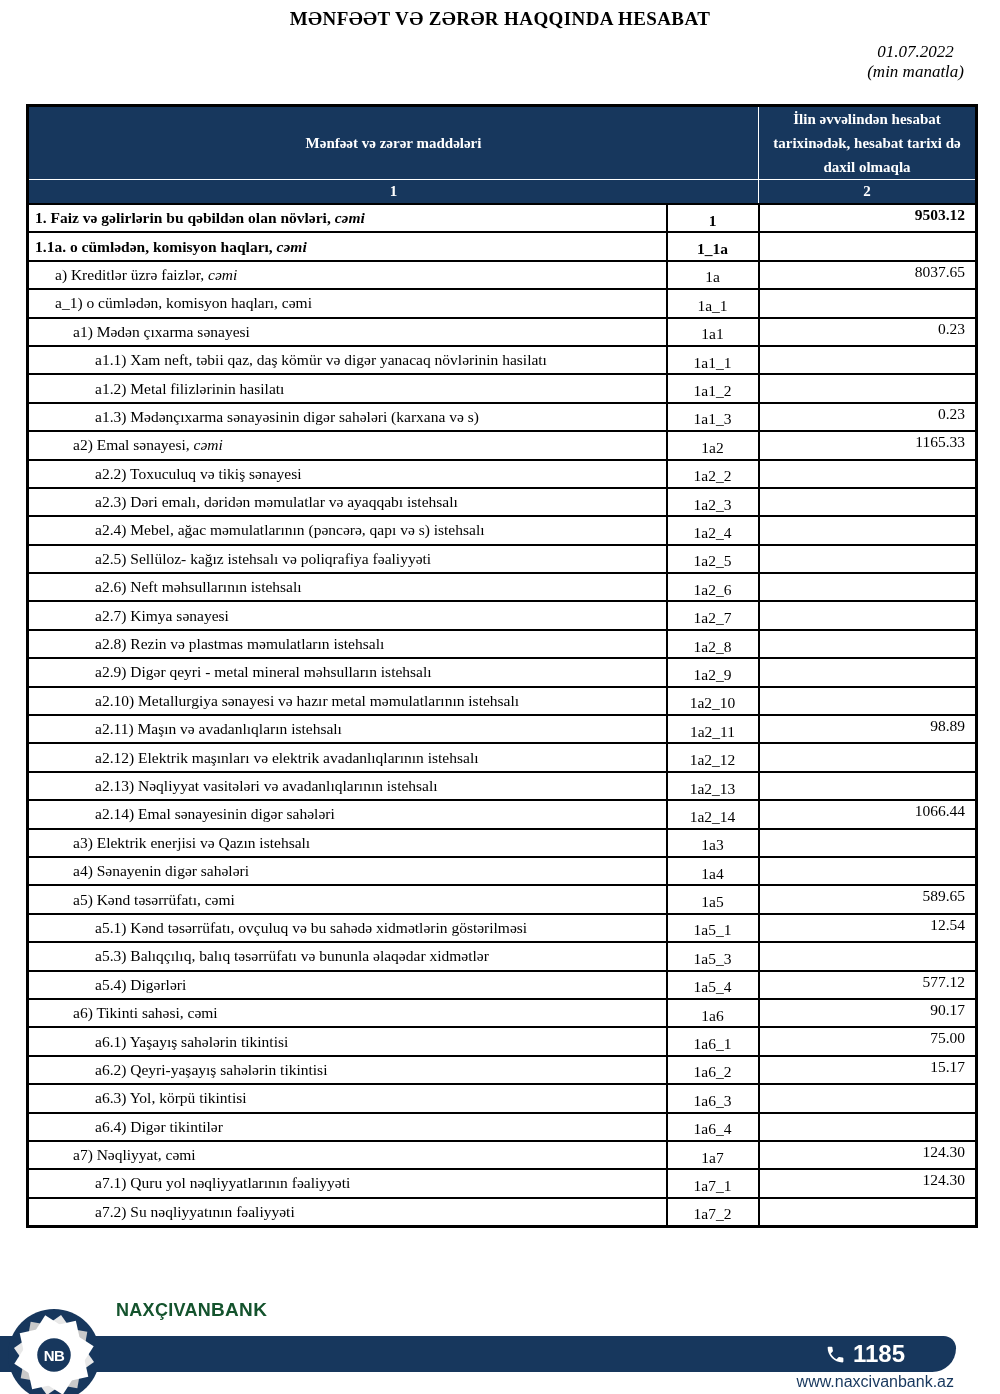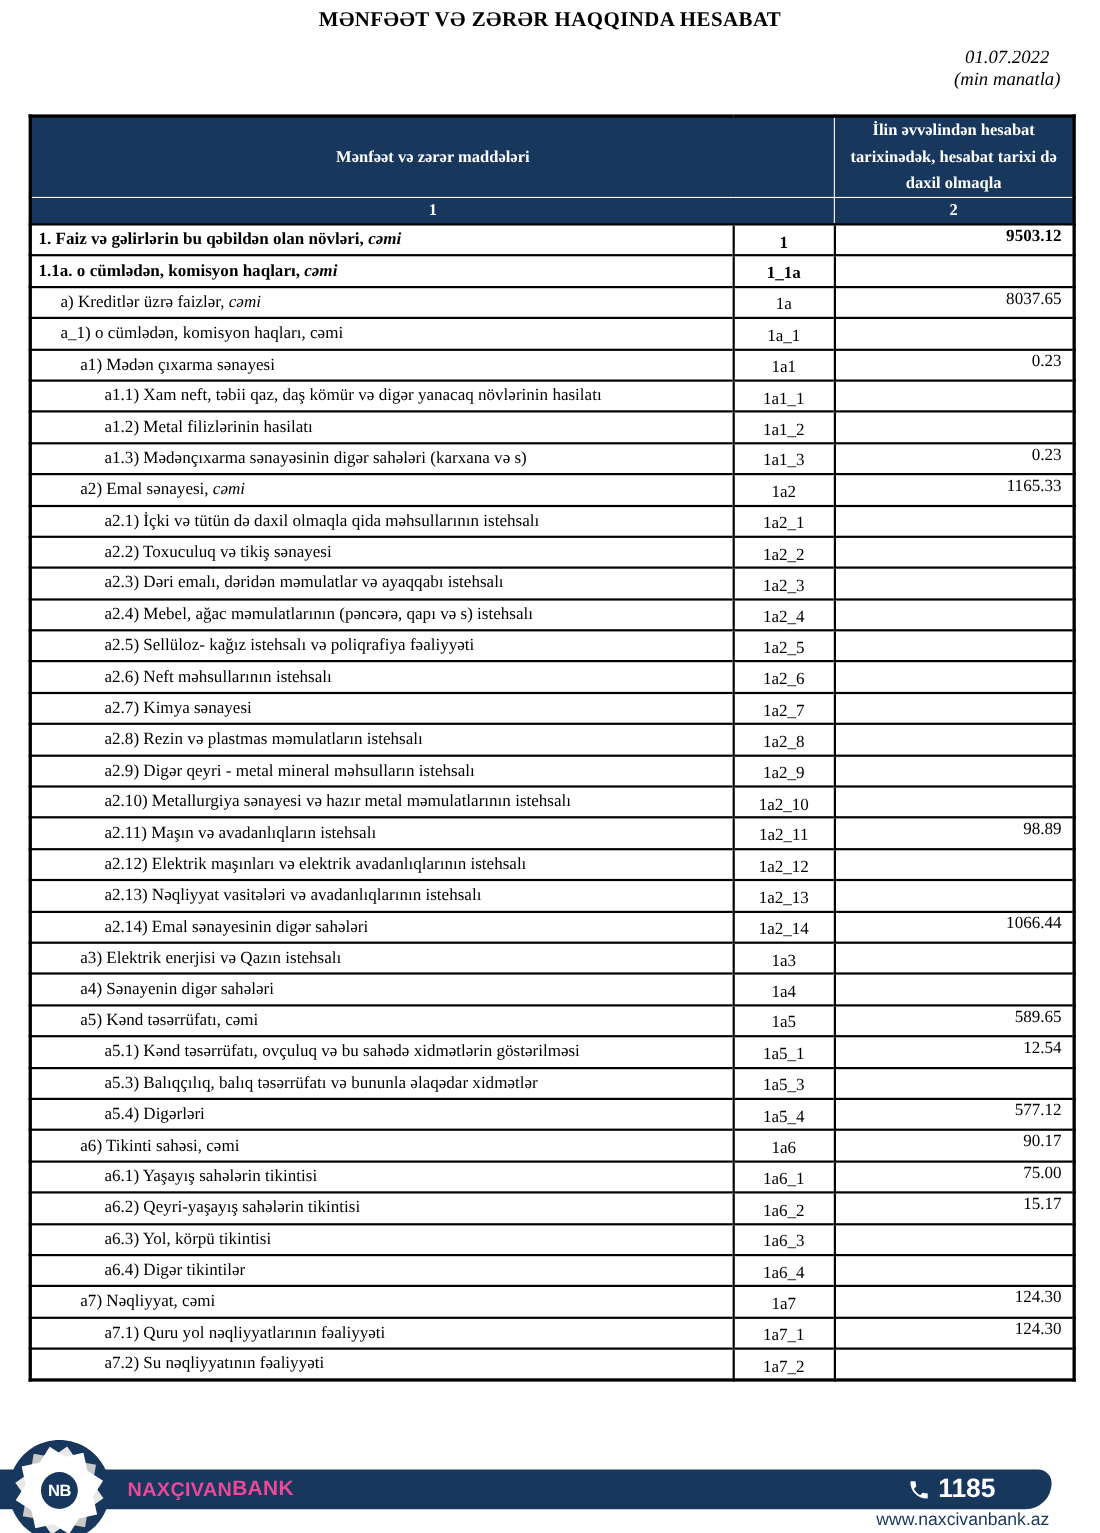"a2.1) İçki və tütün də" tr { html: <tr> <td><span>a2.1) İçki və tütün də daxil olmaqla qida məhsullarının istehsalı</span></td> <td>1a2_1</td> <td></td> </tr> -> none }
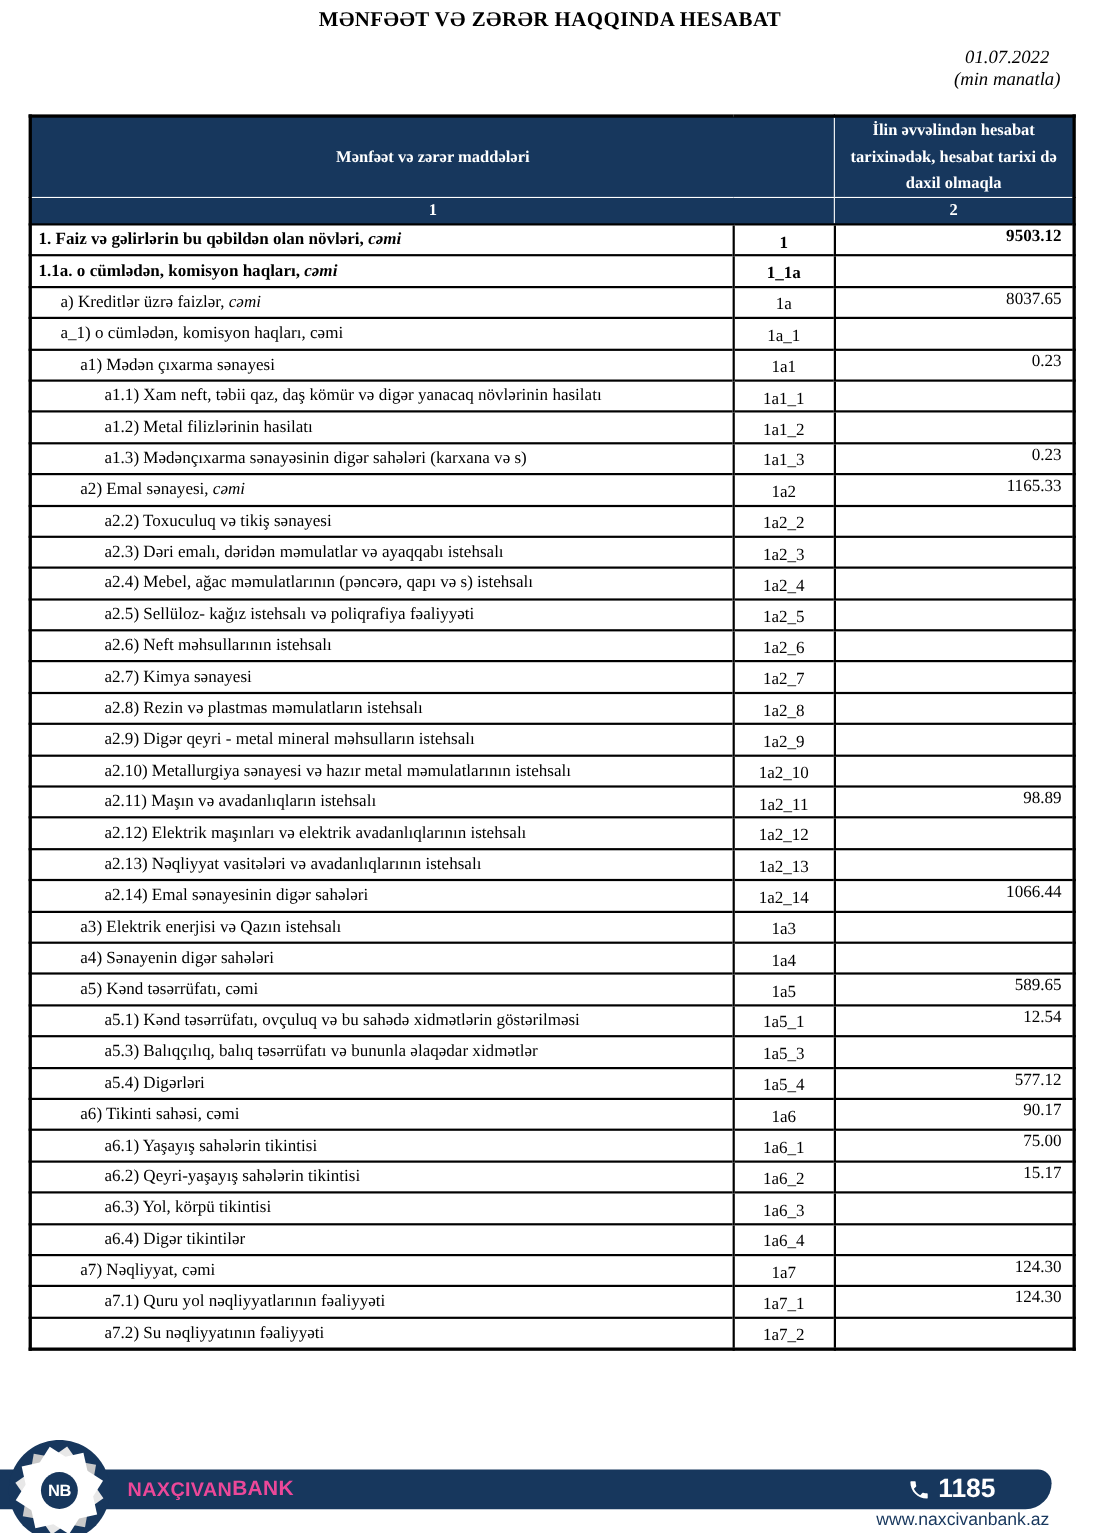"NAXÇIVAN" .bank-name { color: #ec4899 -> #14532d; top: 1336px -> 1292px }
